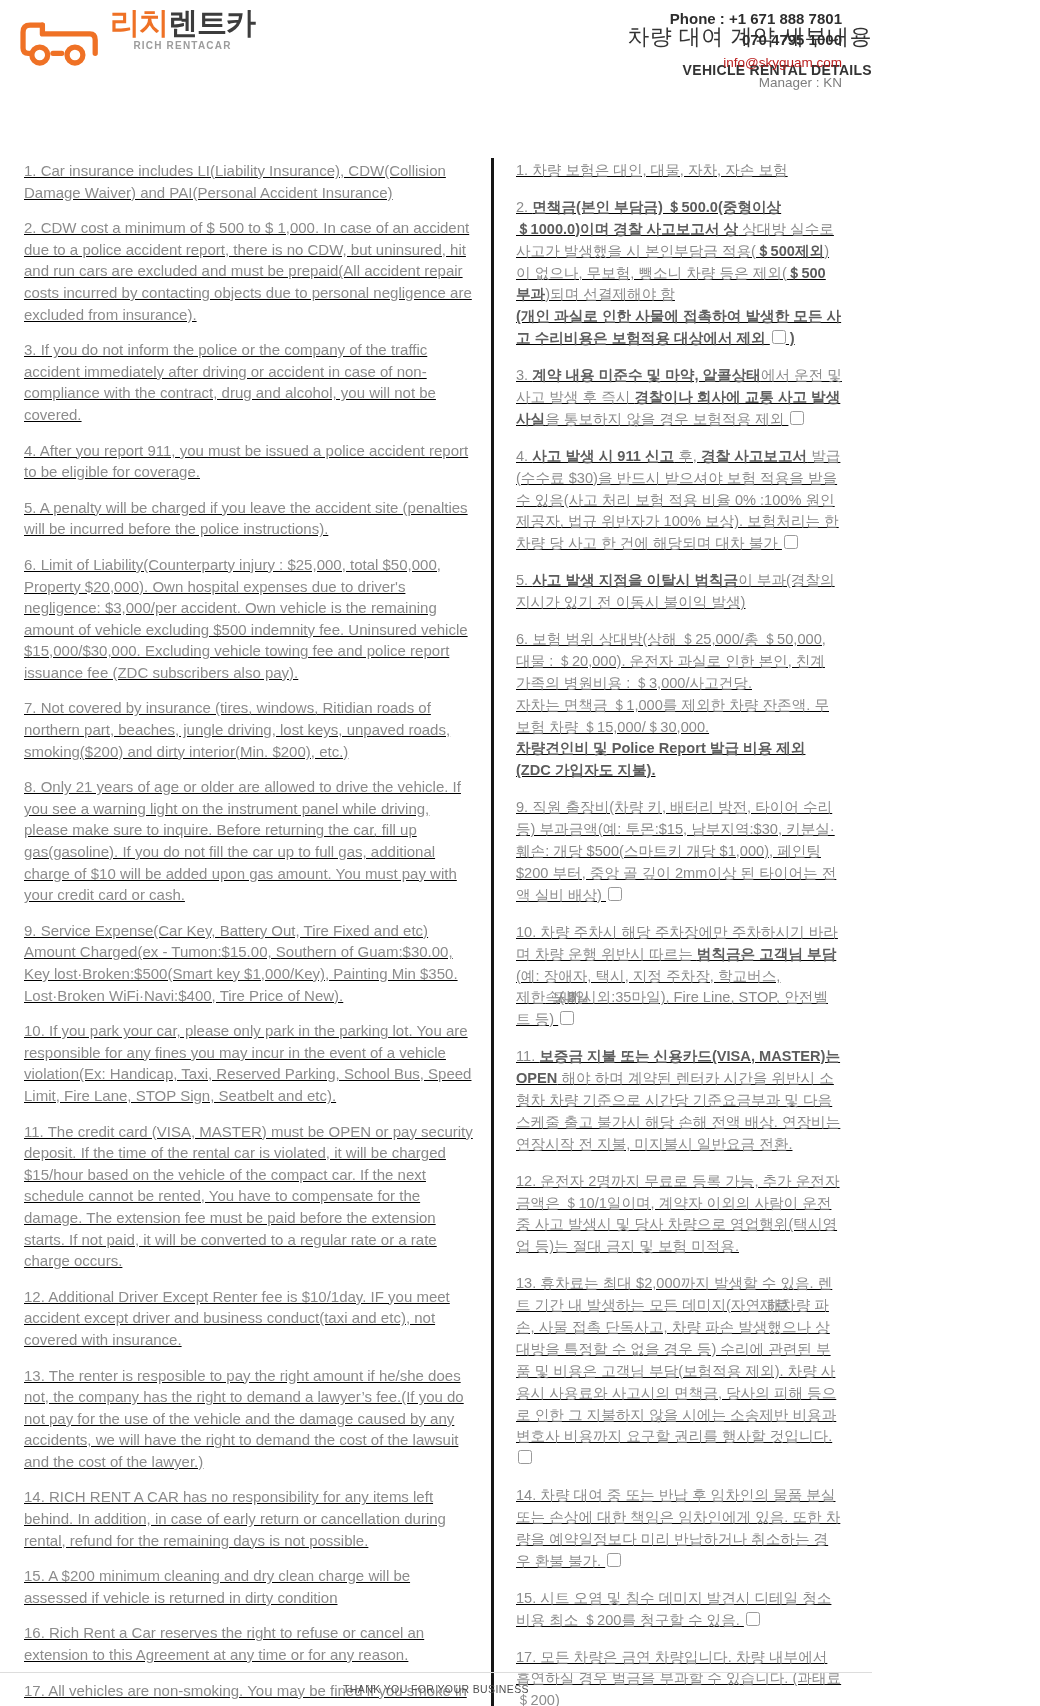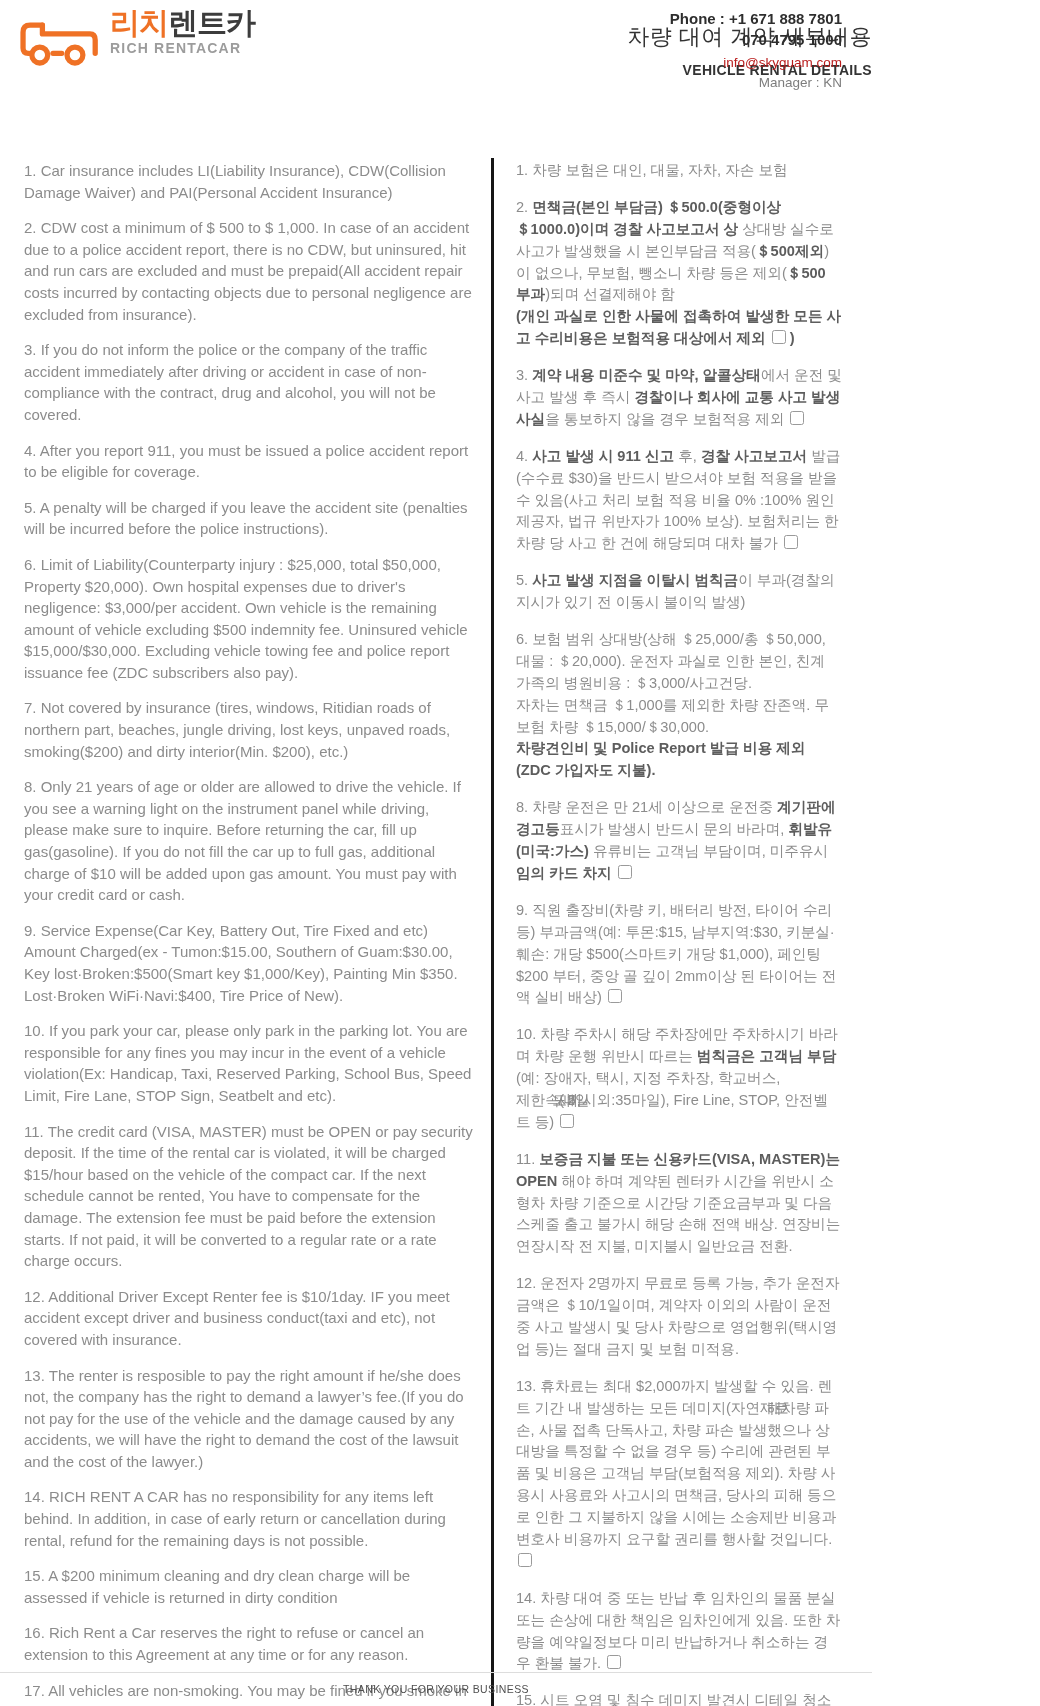"리치렌트카" .page { text-decoration: none -> underline }
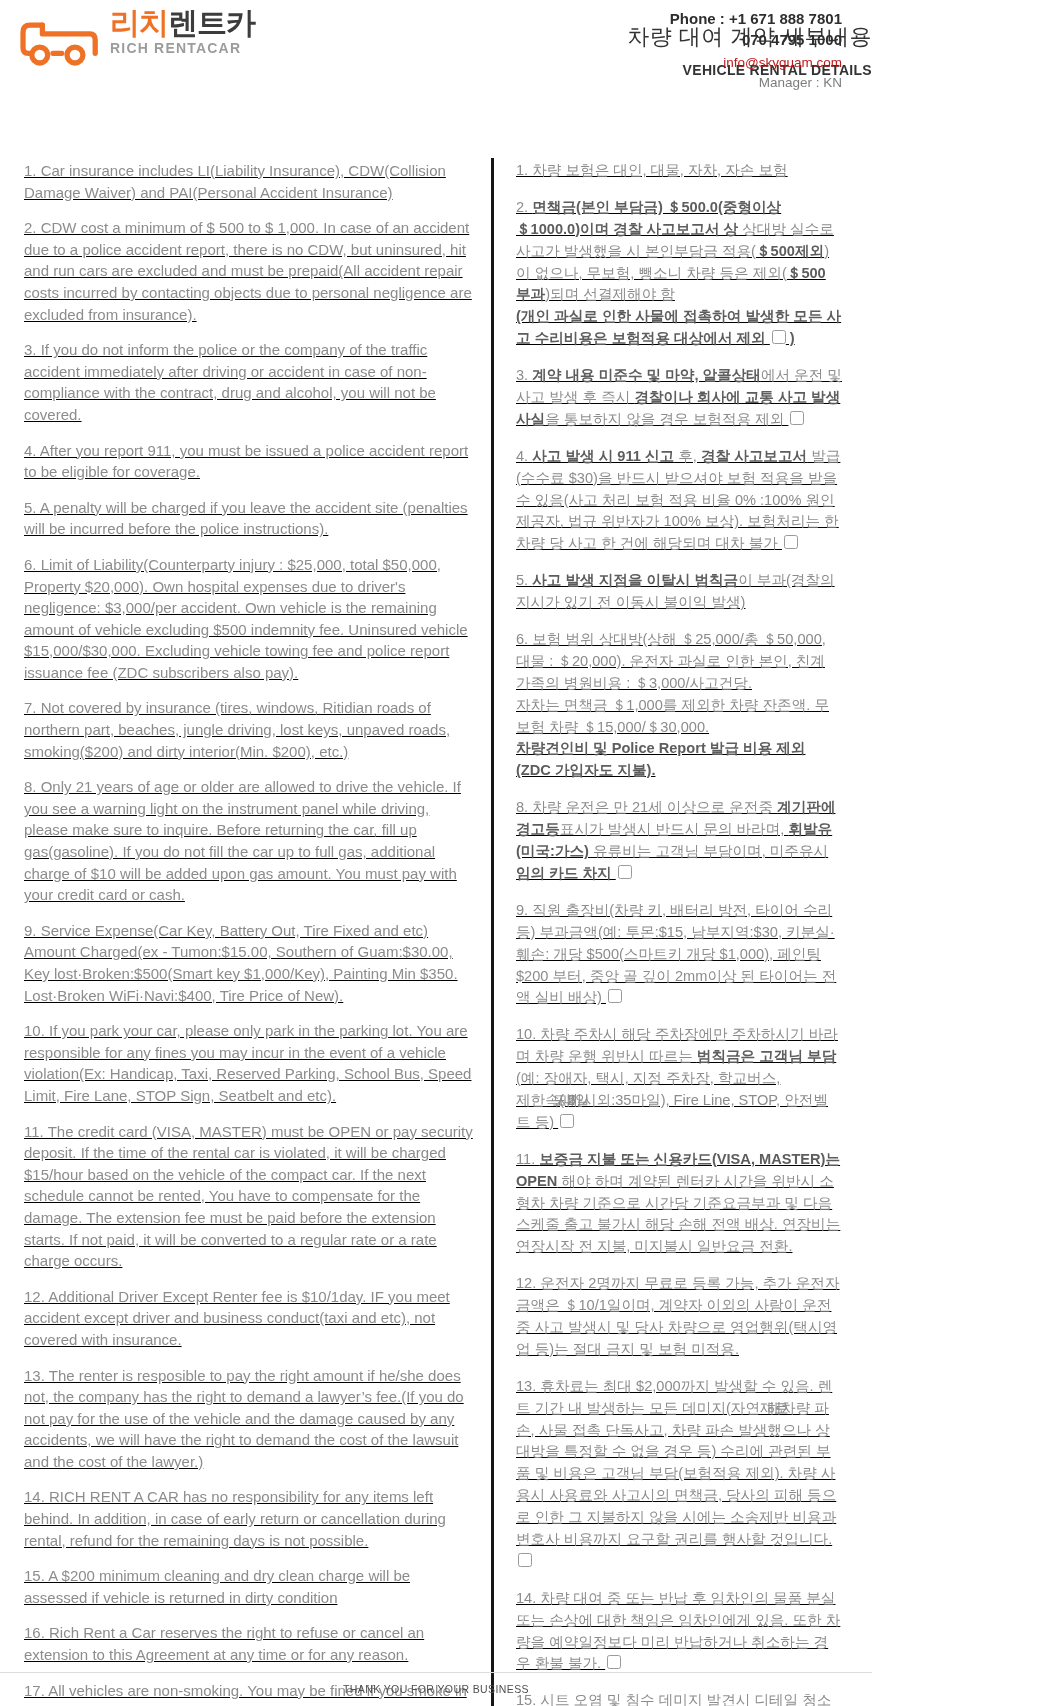"RICH RENTACAR" .lg-sub { font-size: 14px -> 10px; text-align: left -> center }
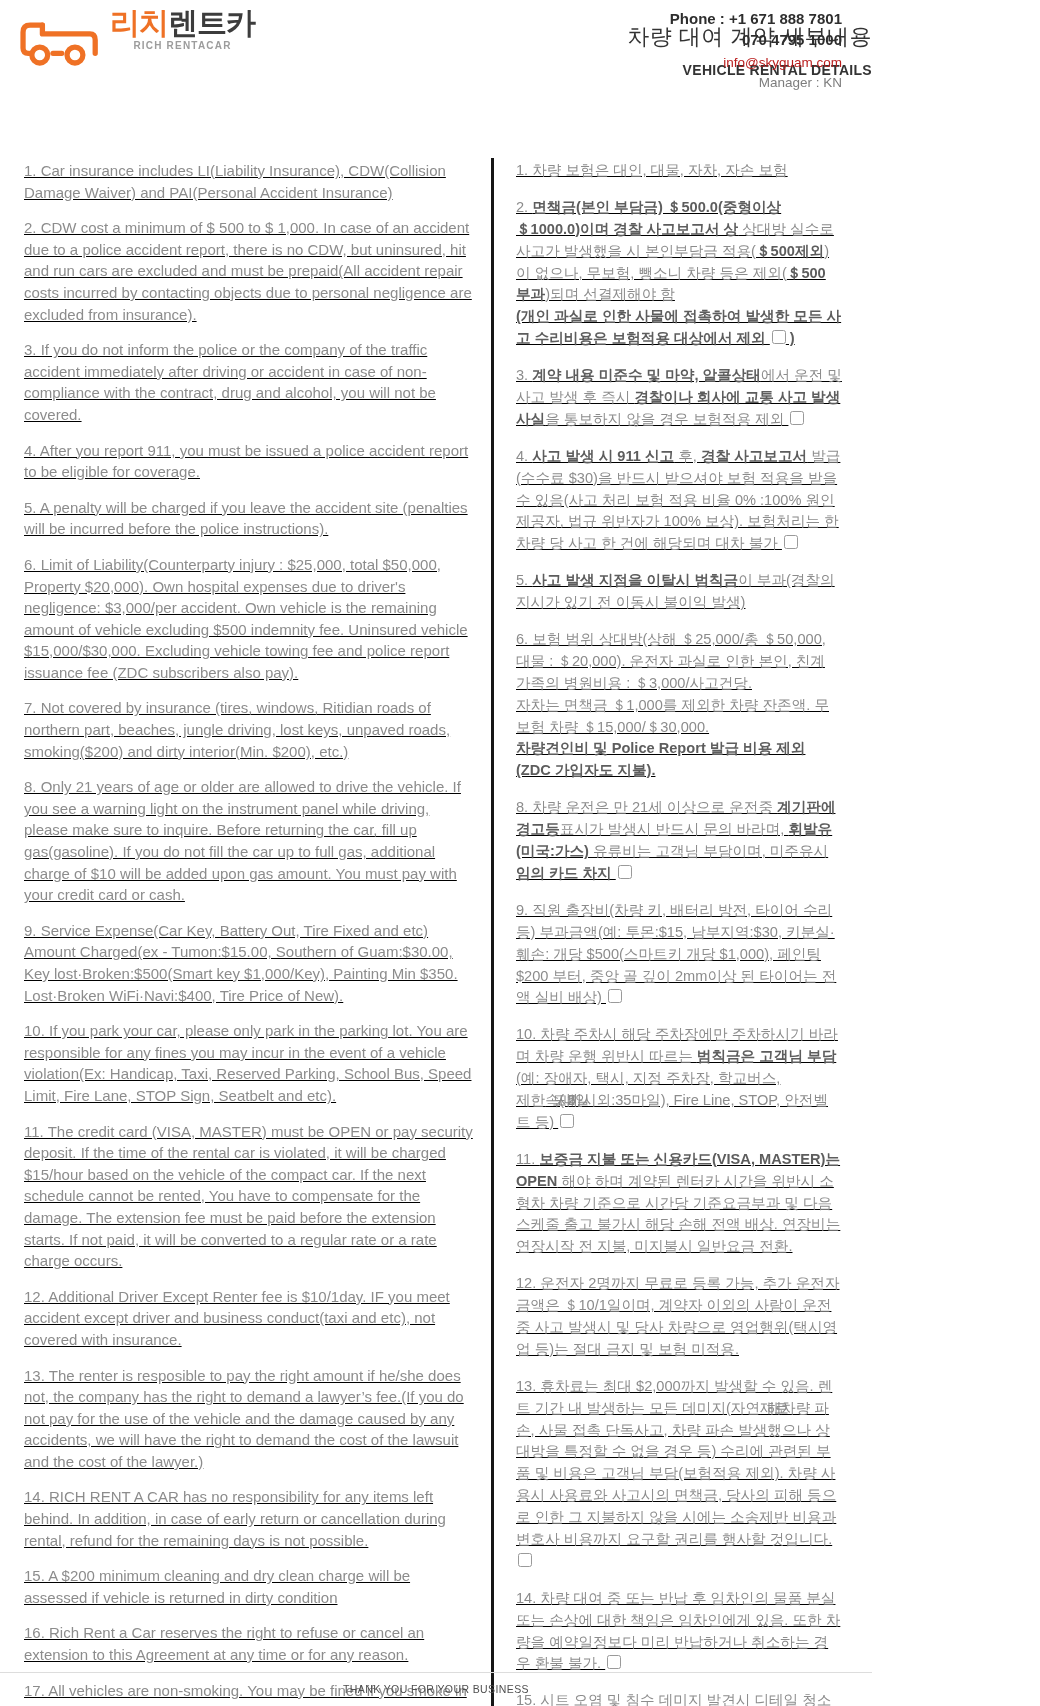"8. 차량 운전은 만 21세" p.term { html: <p><span>8. 차량 운전은 만 21세 이상으로 운전중 </span><span>계기판에 경고등</span><span>표시가 발생시 반드시 문의 바라며, </span><span>휘발유(미국:가스)</span><span> 유류비는 고객님 부담이며, 미주유시 </span><span>임의 카드 차지 </span><span></span></p> -> none }
